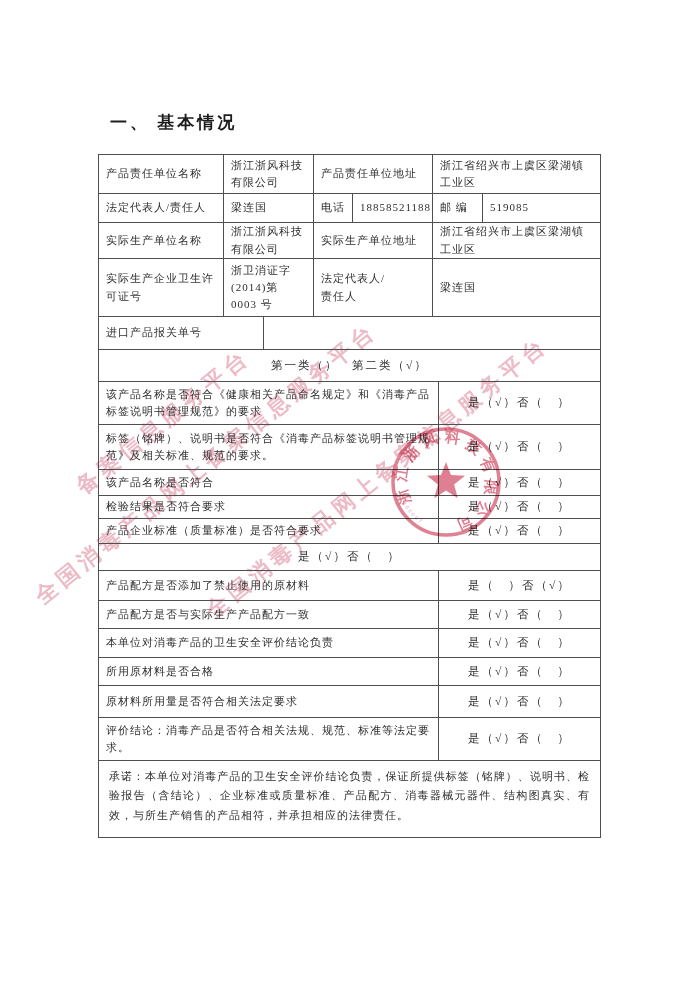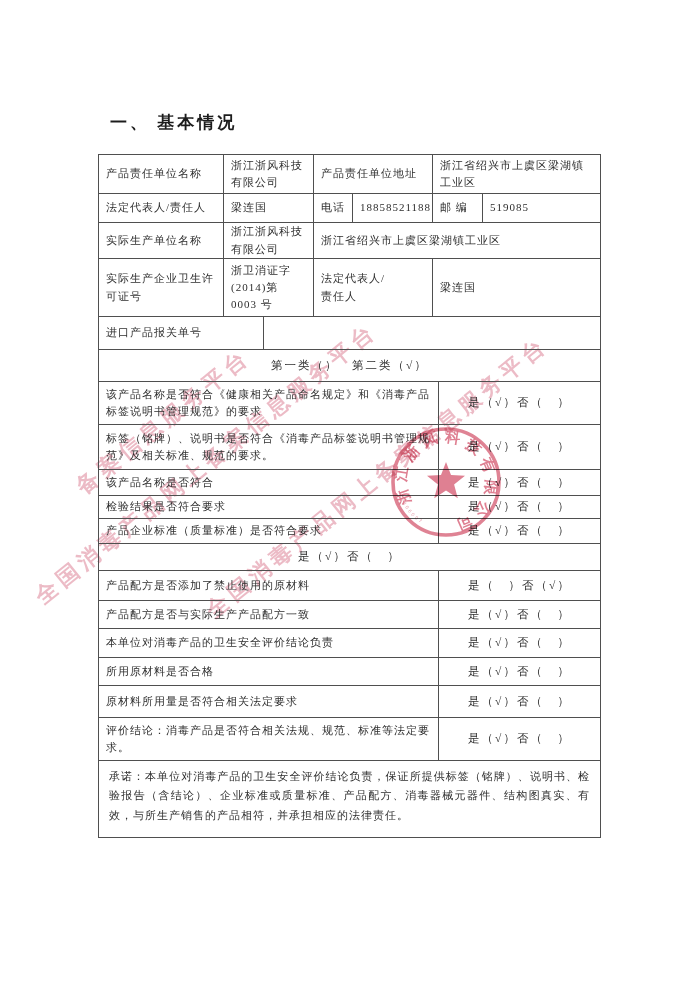"实际生产单位地址" div.cell { html: none -> <div>实际生产单位地址</div> }
